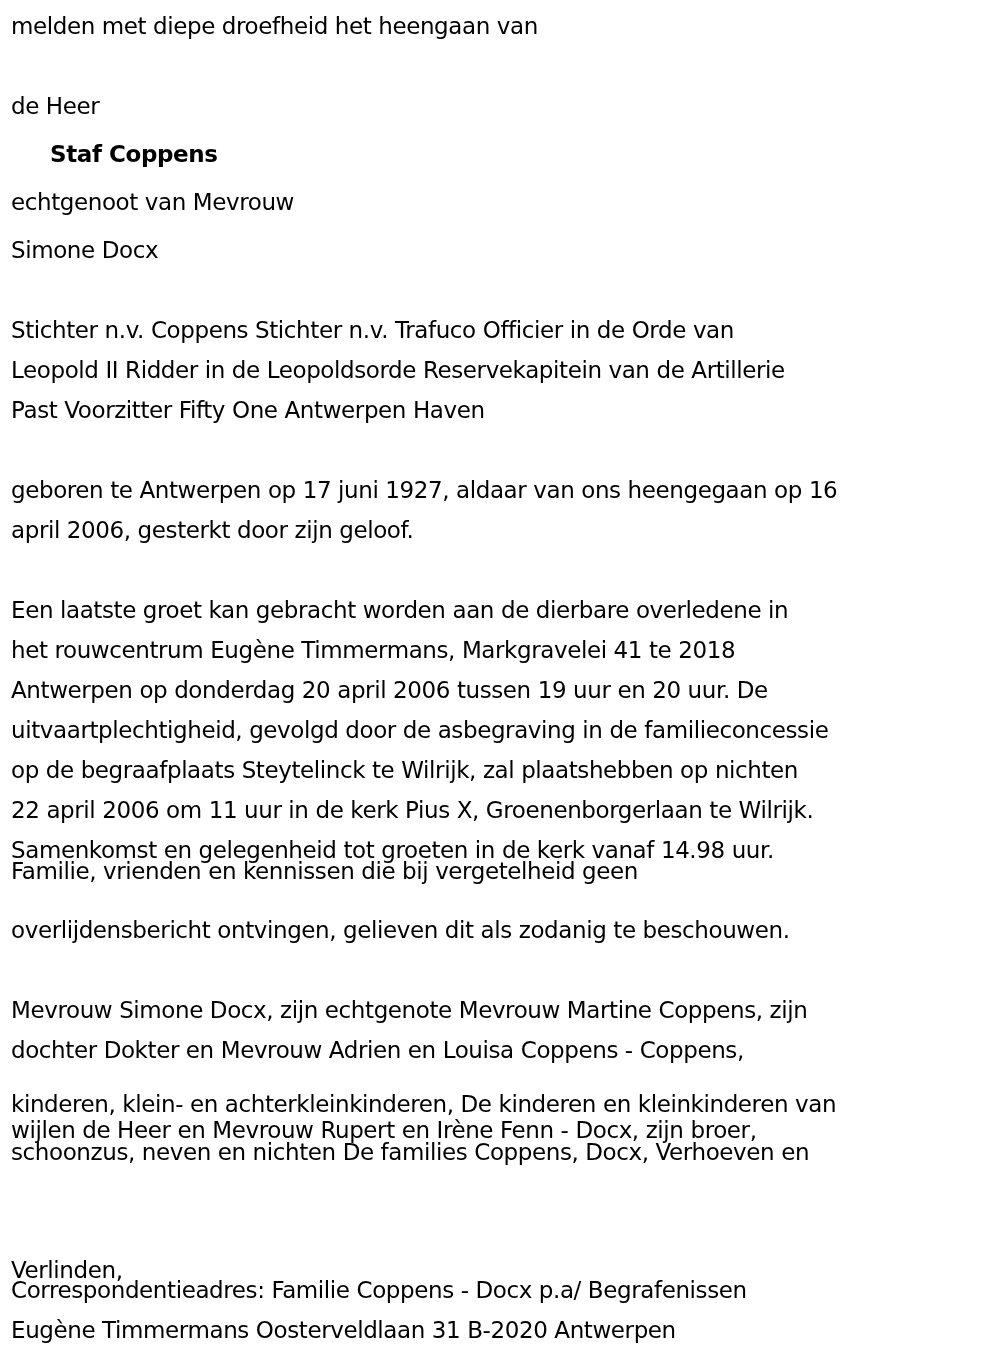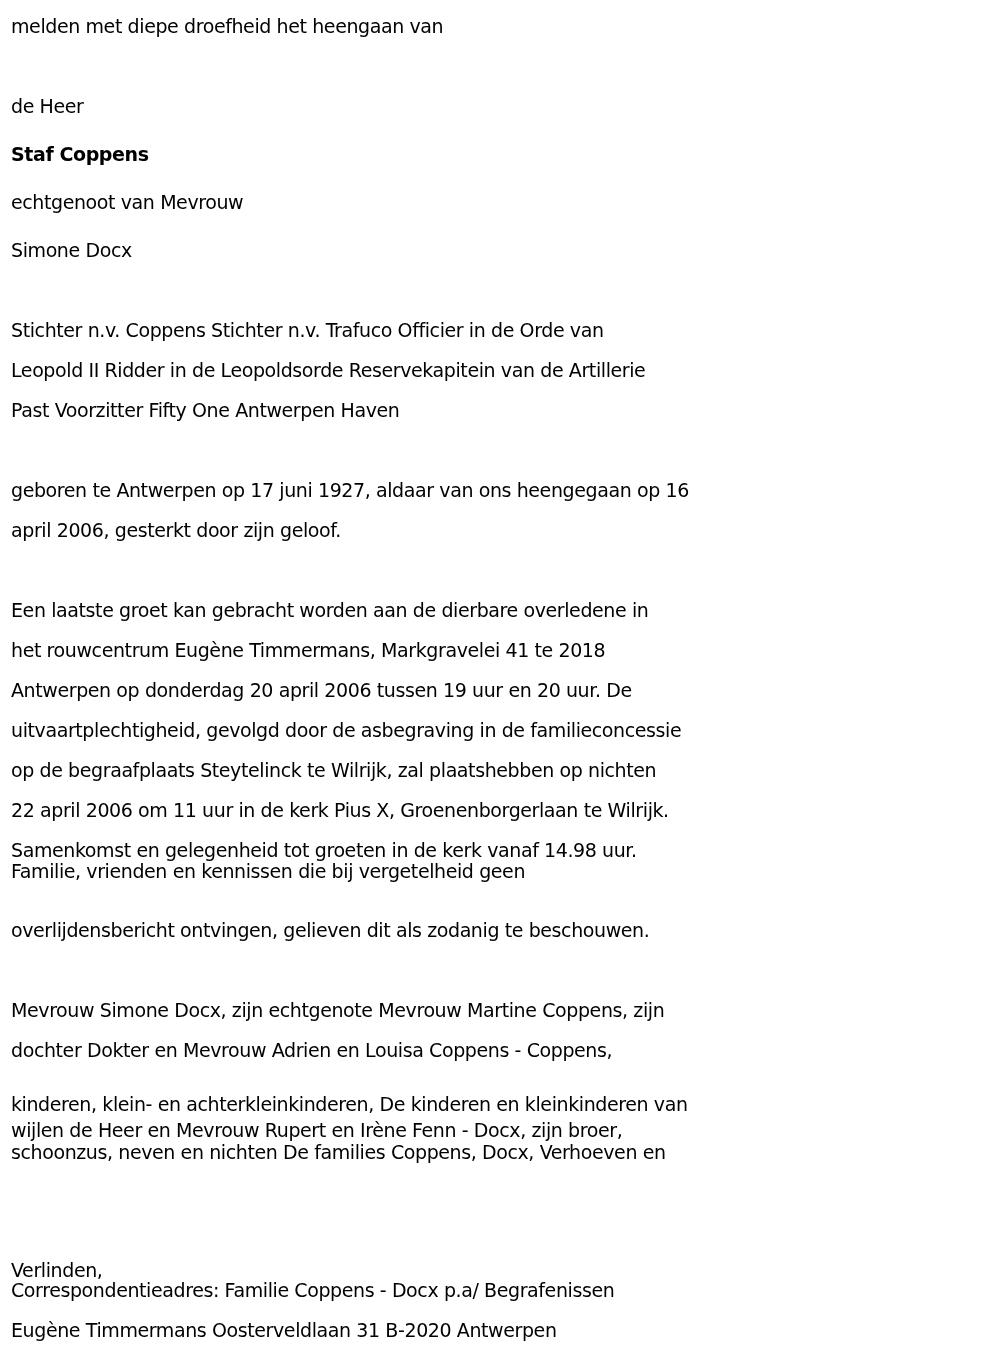"melden met diepe droefheid het" .line { font-size: 19px -> 23px }
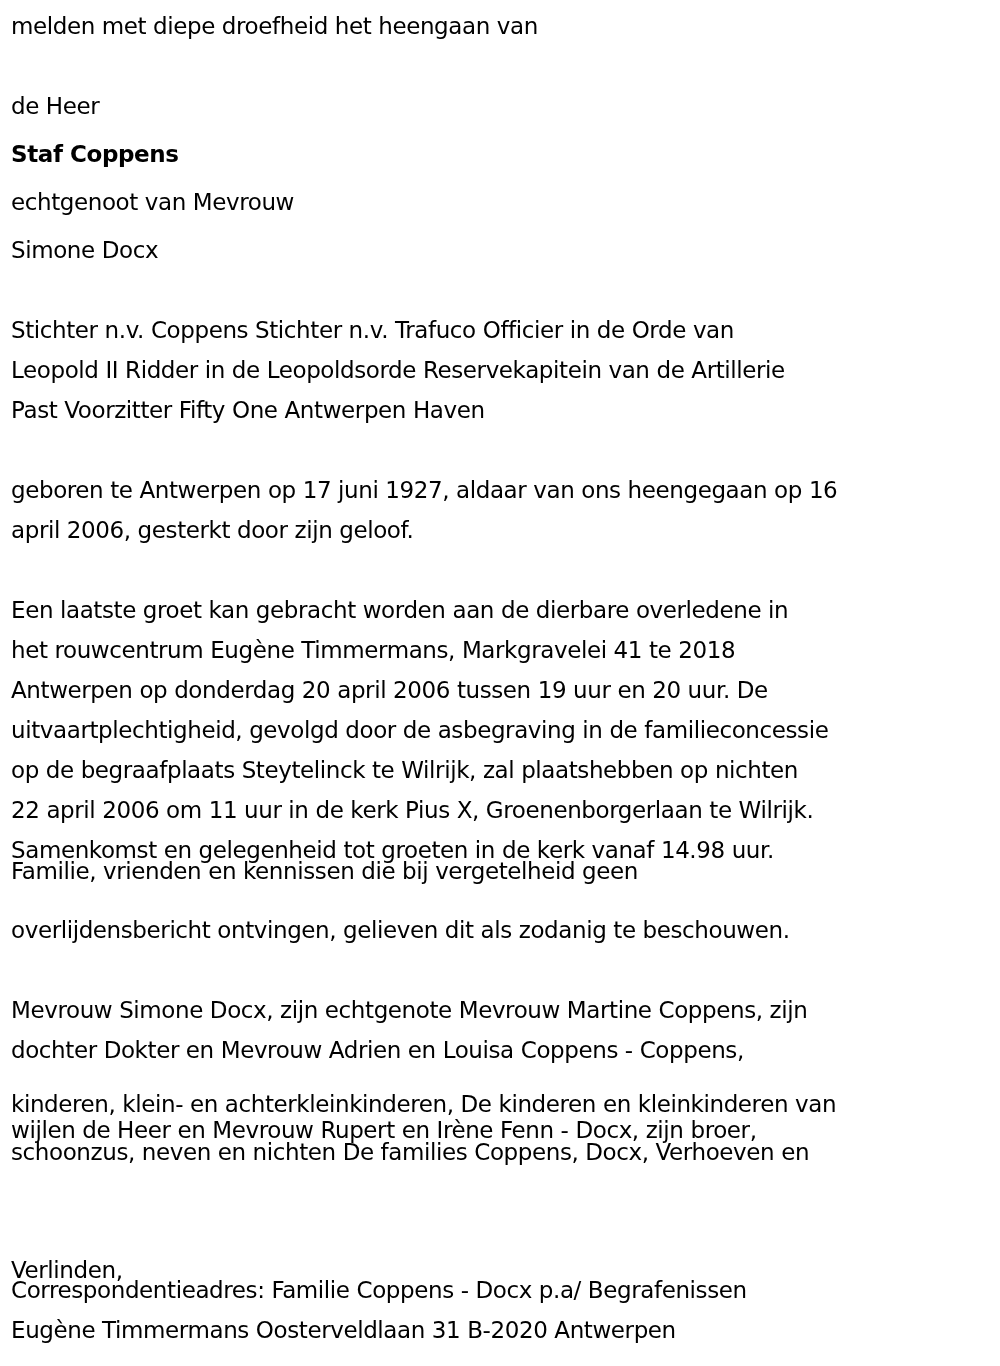"Staf Coppens" .bold { margin-left: none -> 39px }
